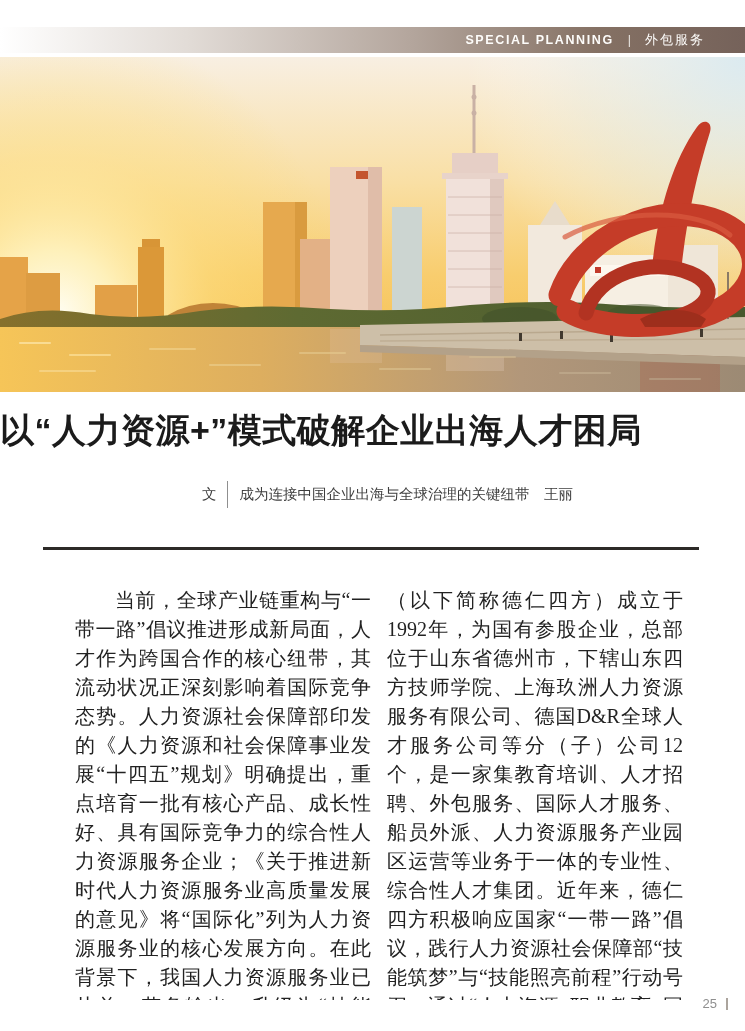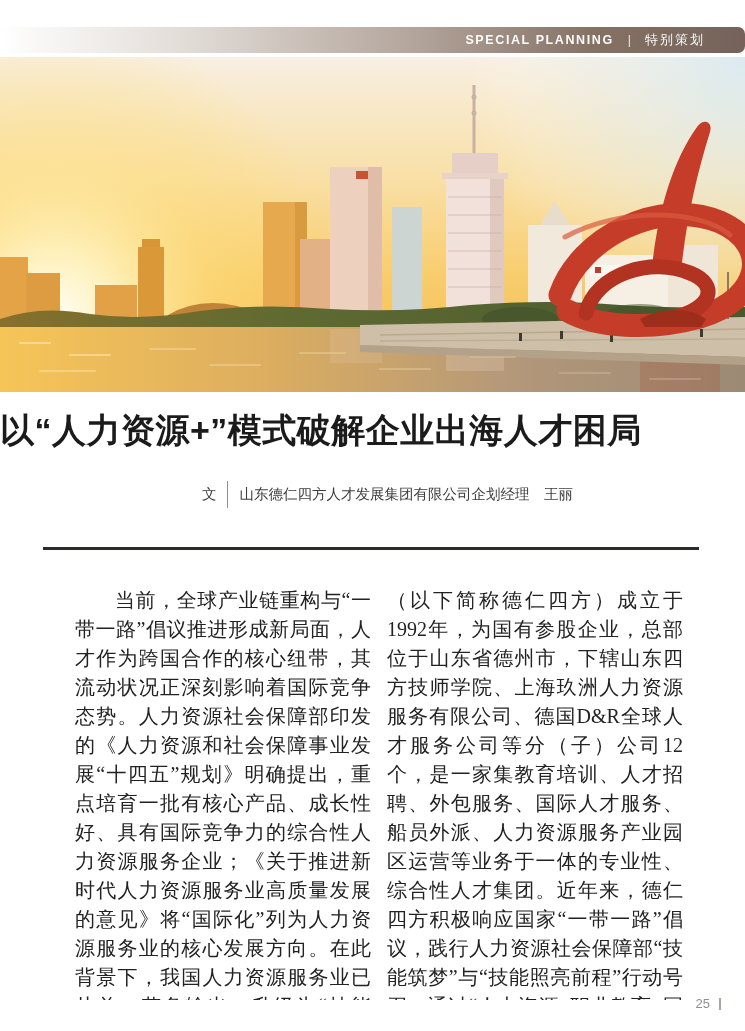"SPECIAL PLANNING" .banner { border-radius: 7px -> none }
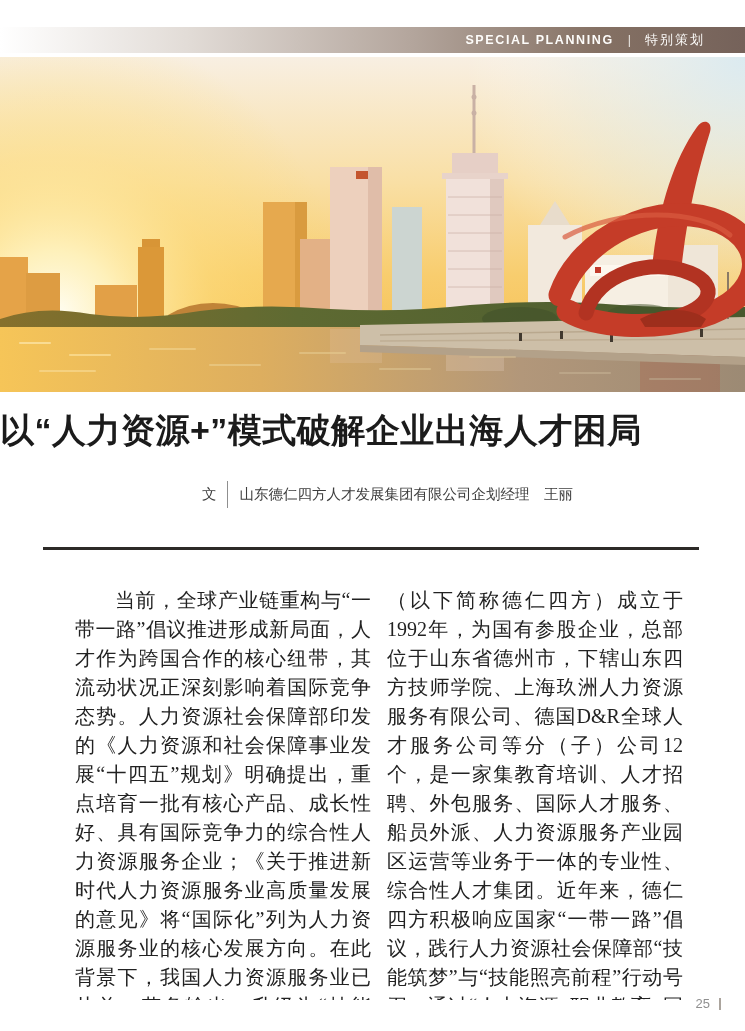"特别策划" span.cn { text: 特别策划 -> 外包服务 }
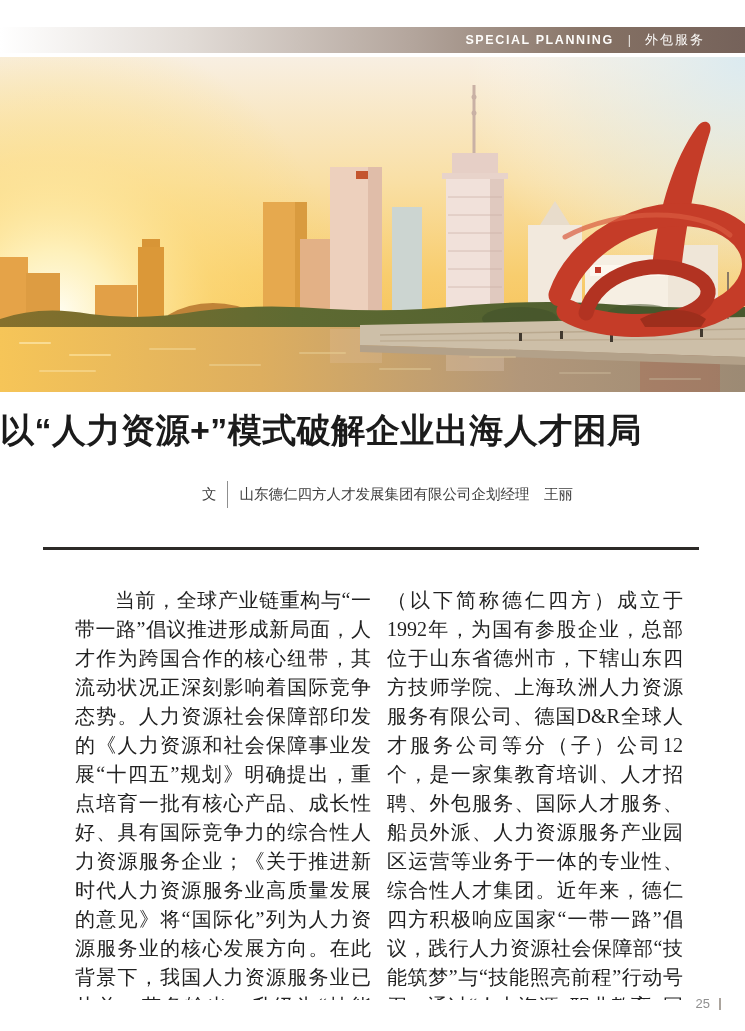"山东德仁四方人才发展集团有限公司企划经理 王丽" div { text: 山东德仁四方人才发展集团有限公司企划经理 -> 成为连接中国企业出海与全球治理的关键纽带 }
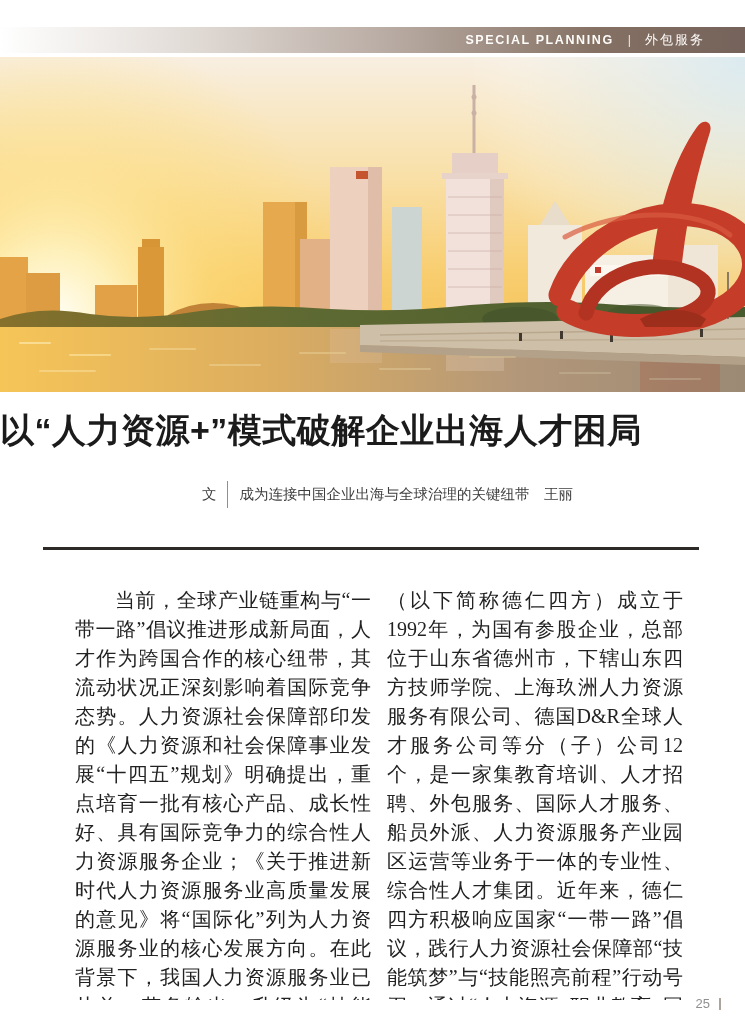"25" .pagenum { right: 24px -> 17px }
